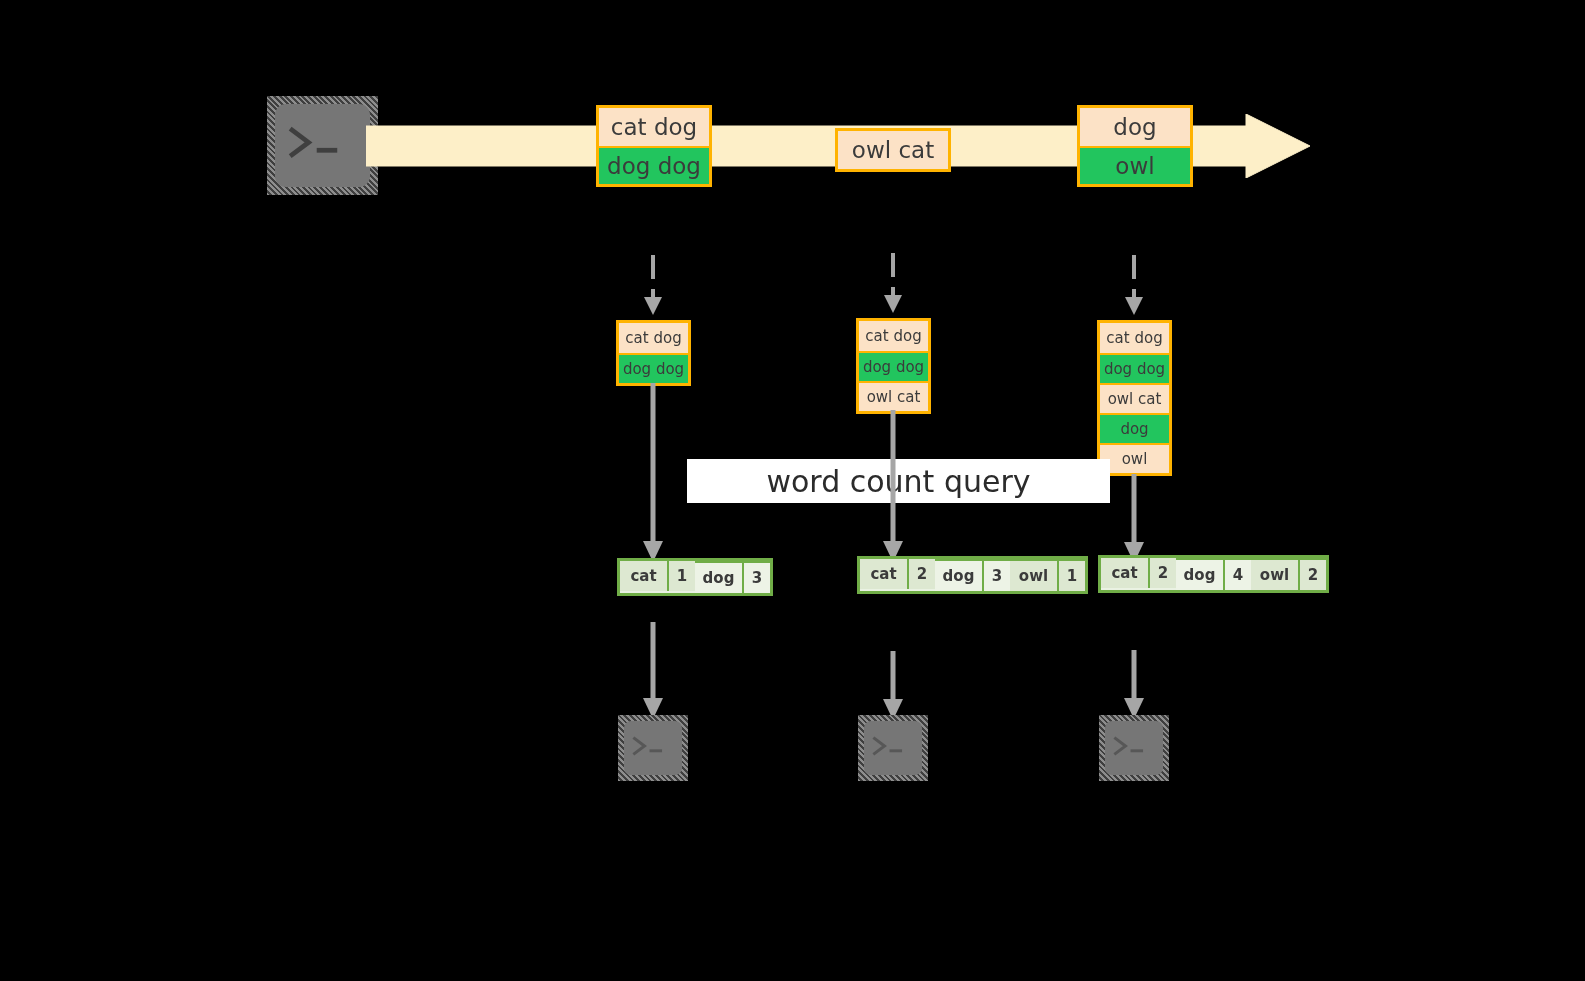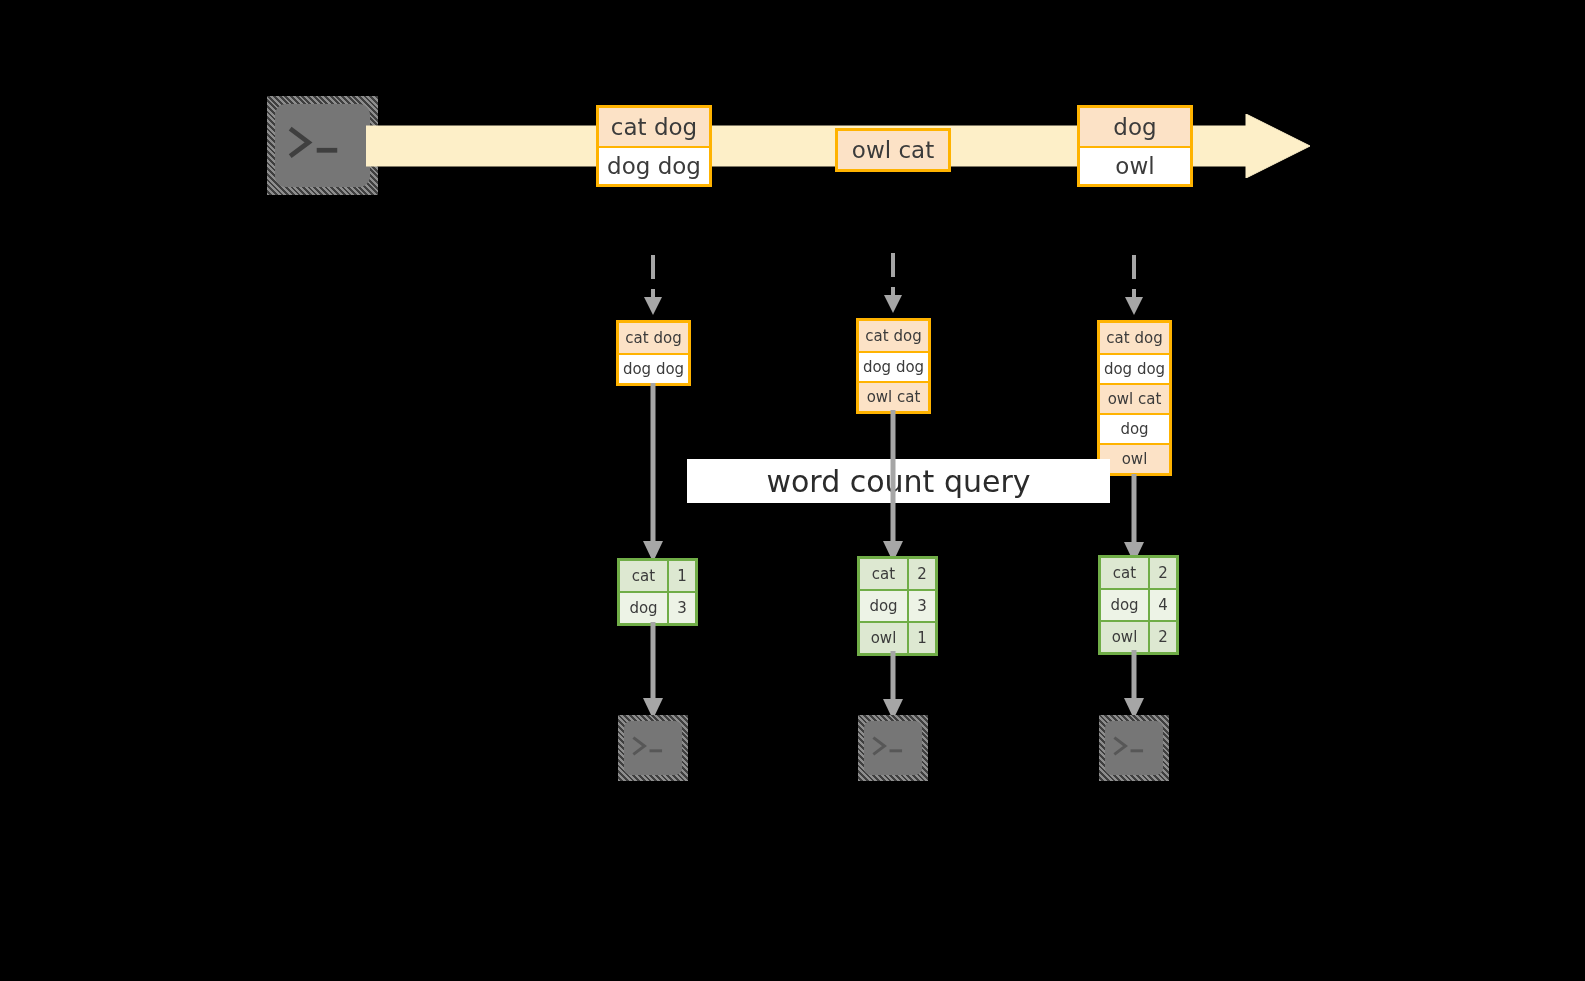"dog dog" .obox .cell.light { background: #ffffff -> #22c55e }
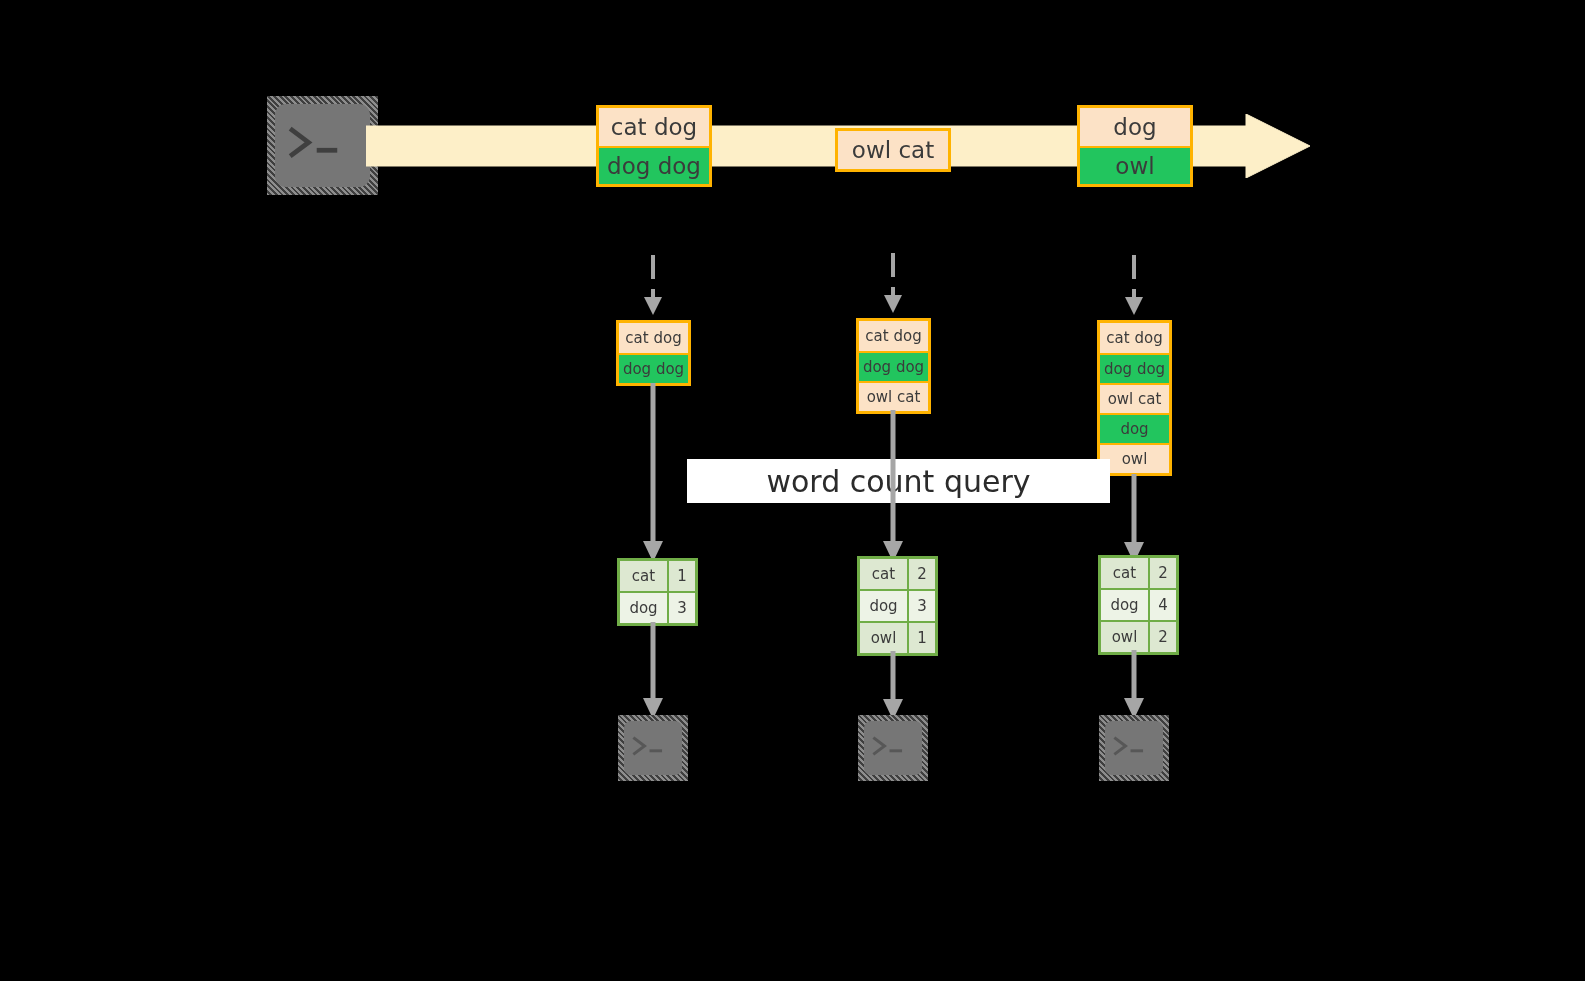"cat" .gbox { flex-direction: column -> row; font-weight: none -> bold }
